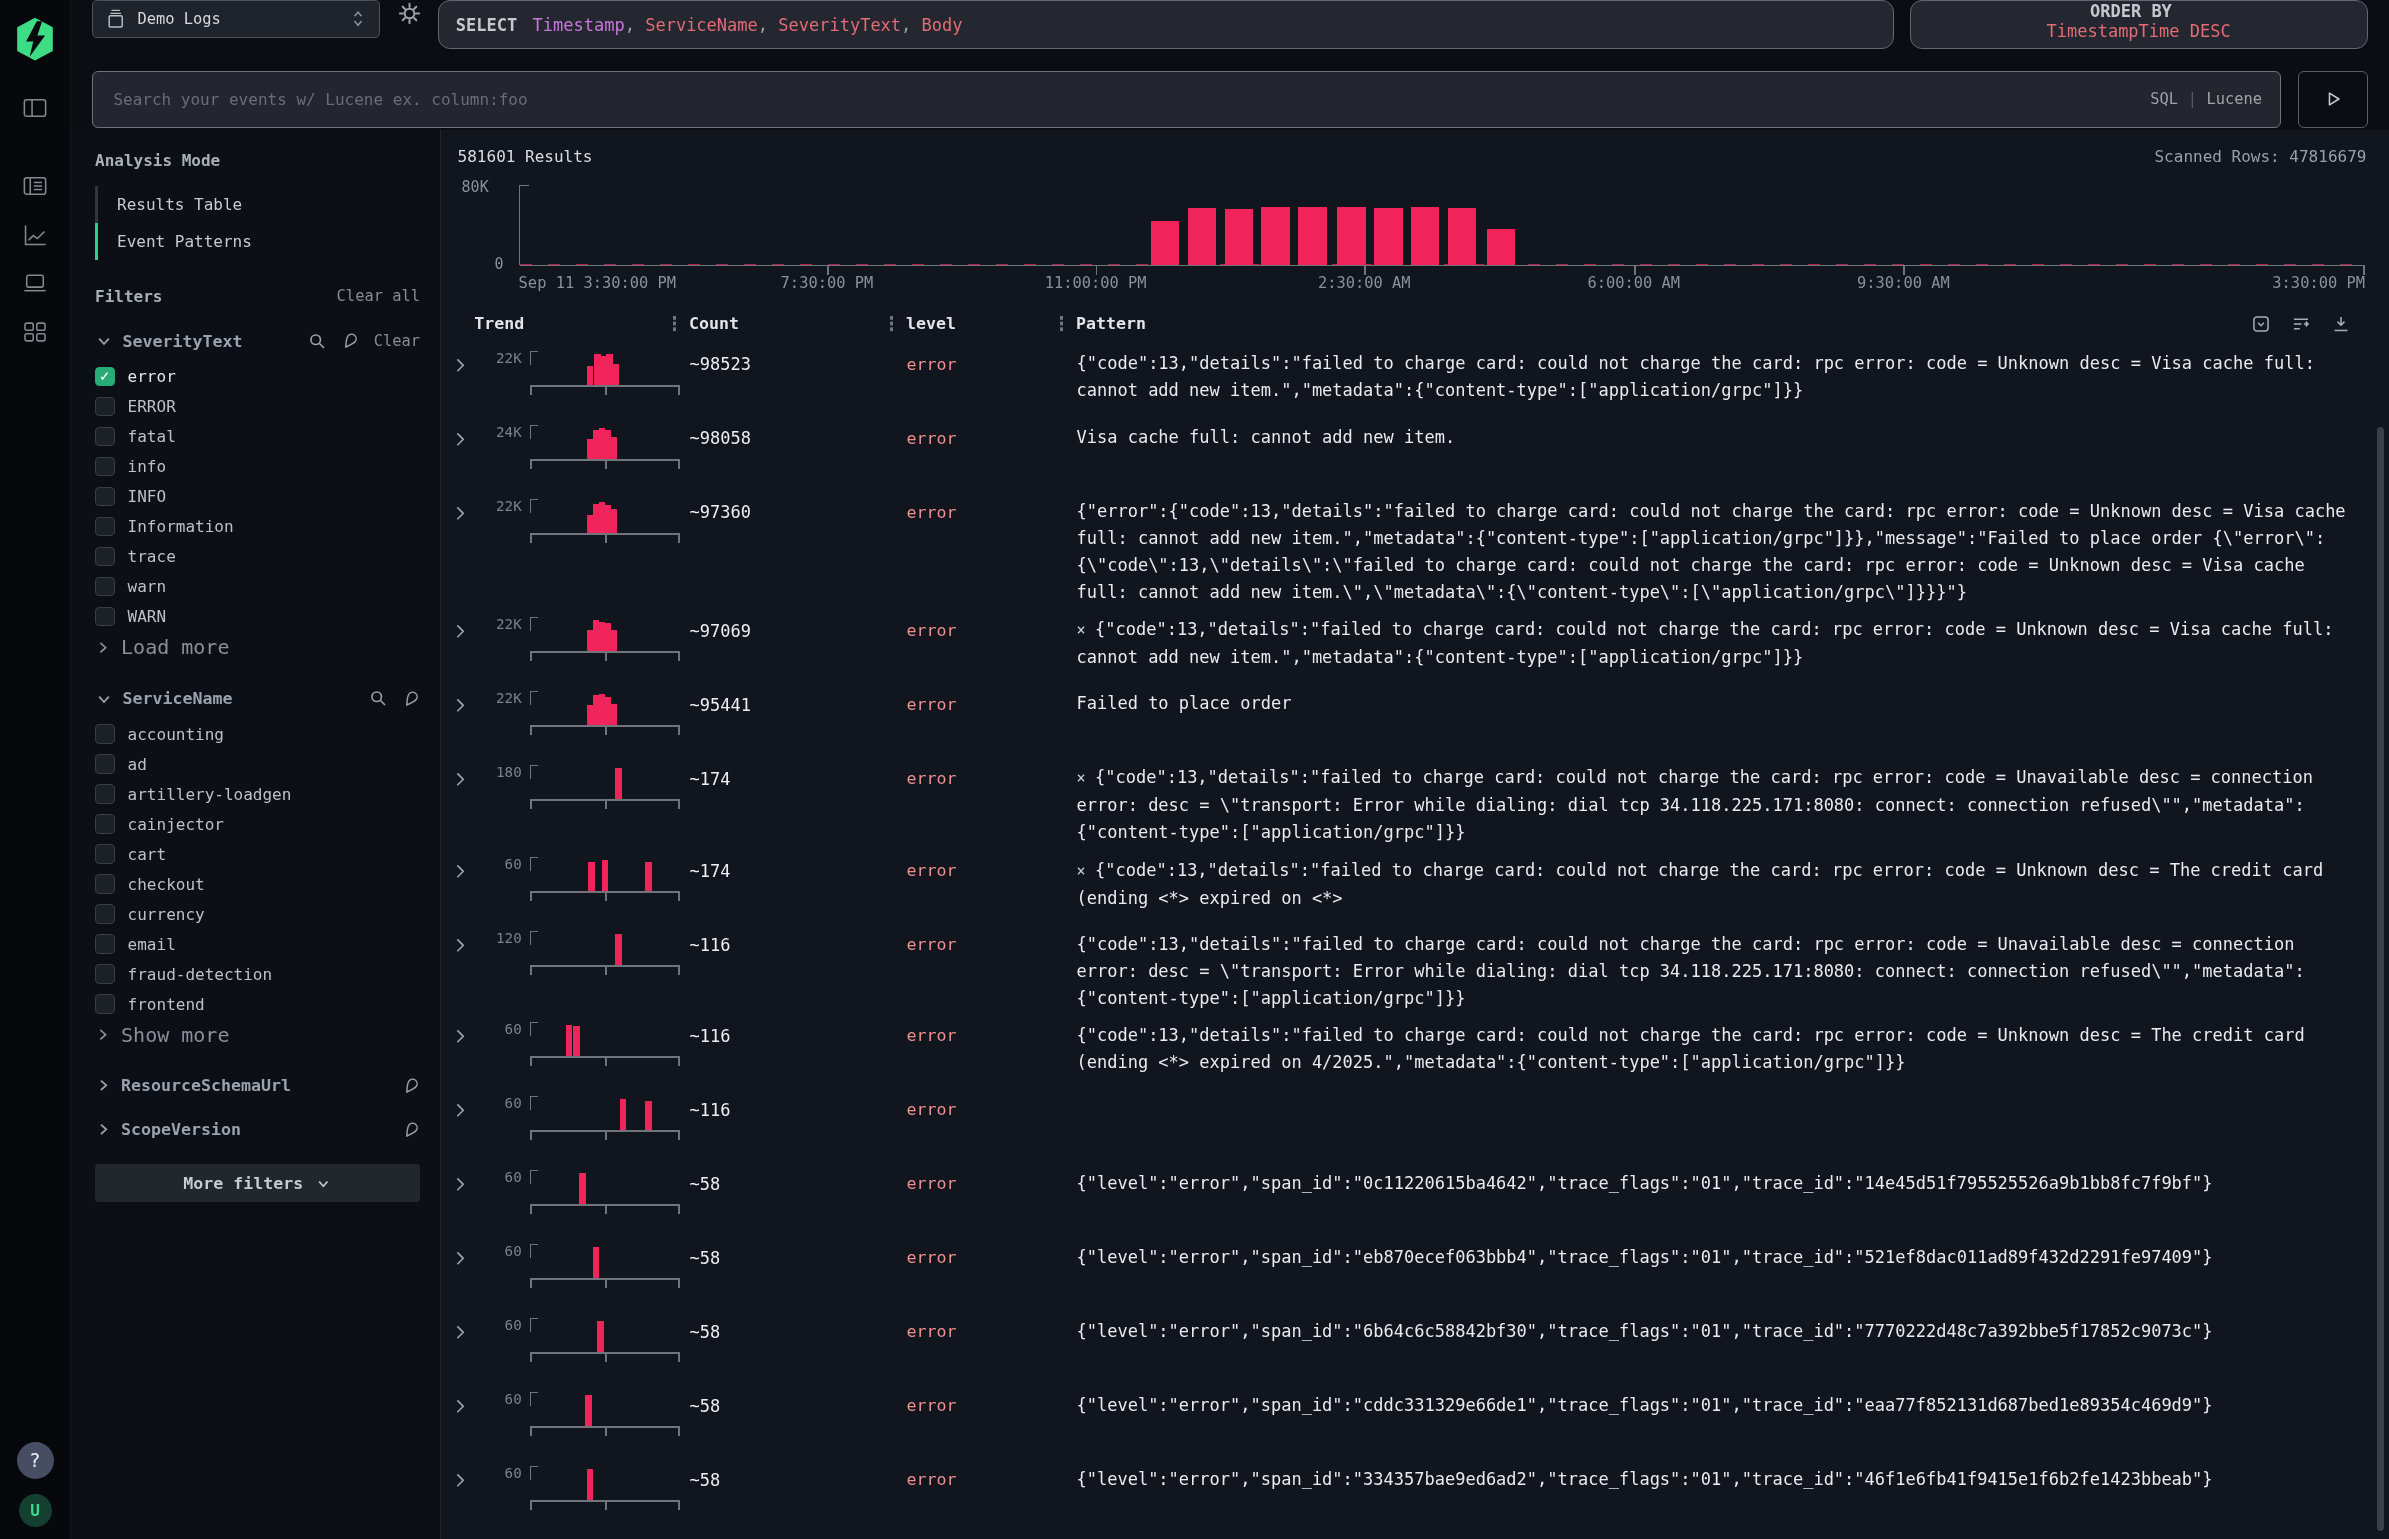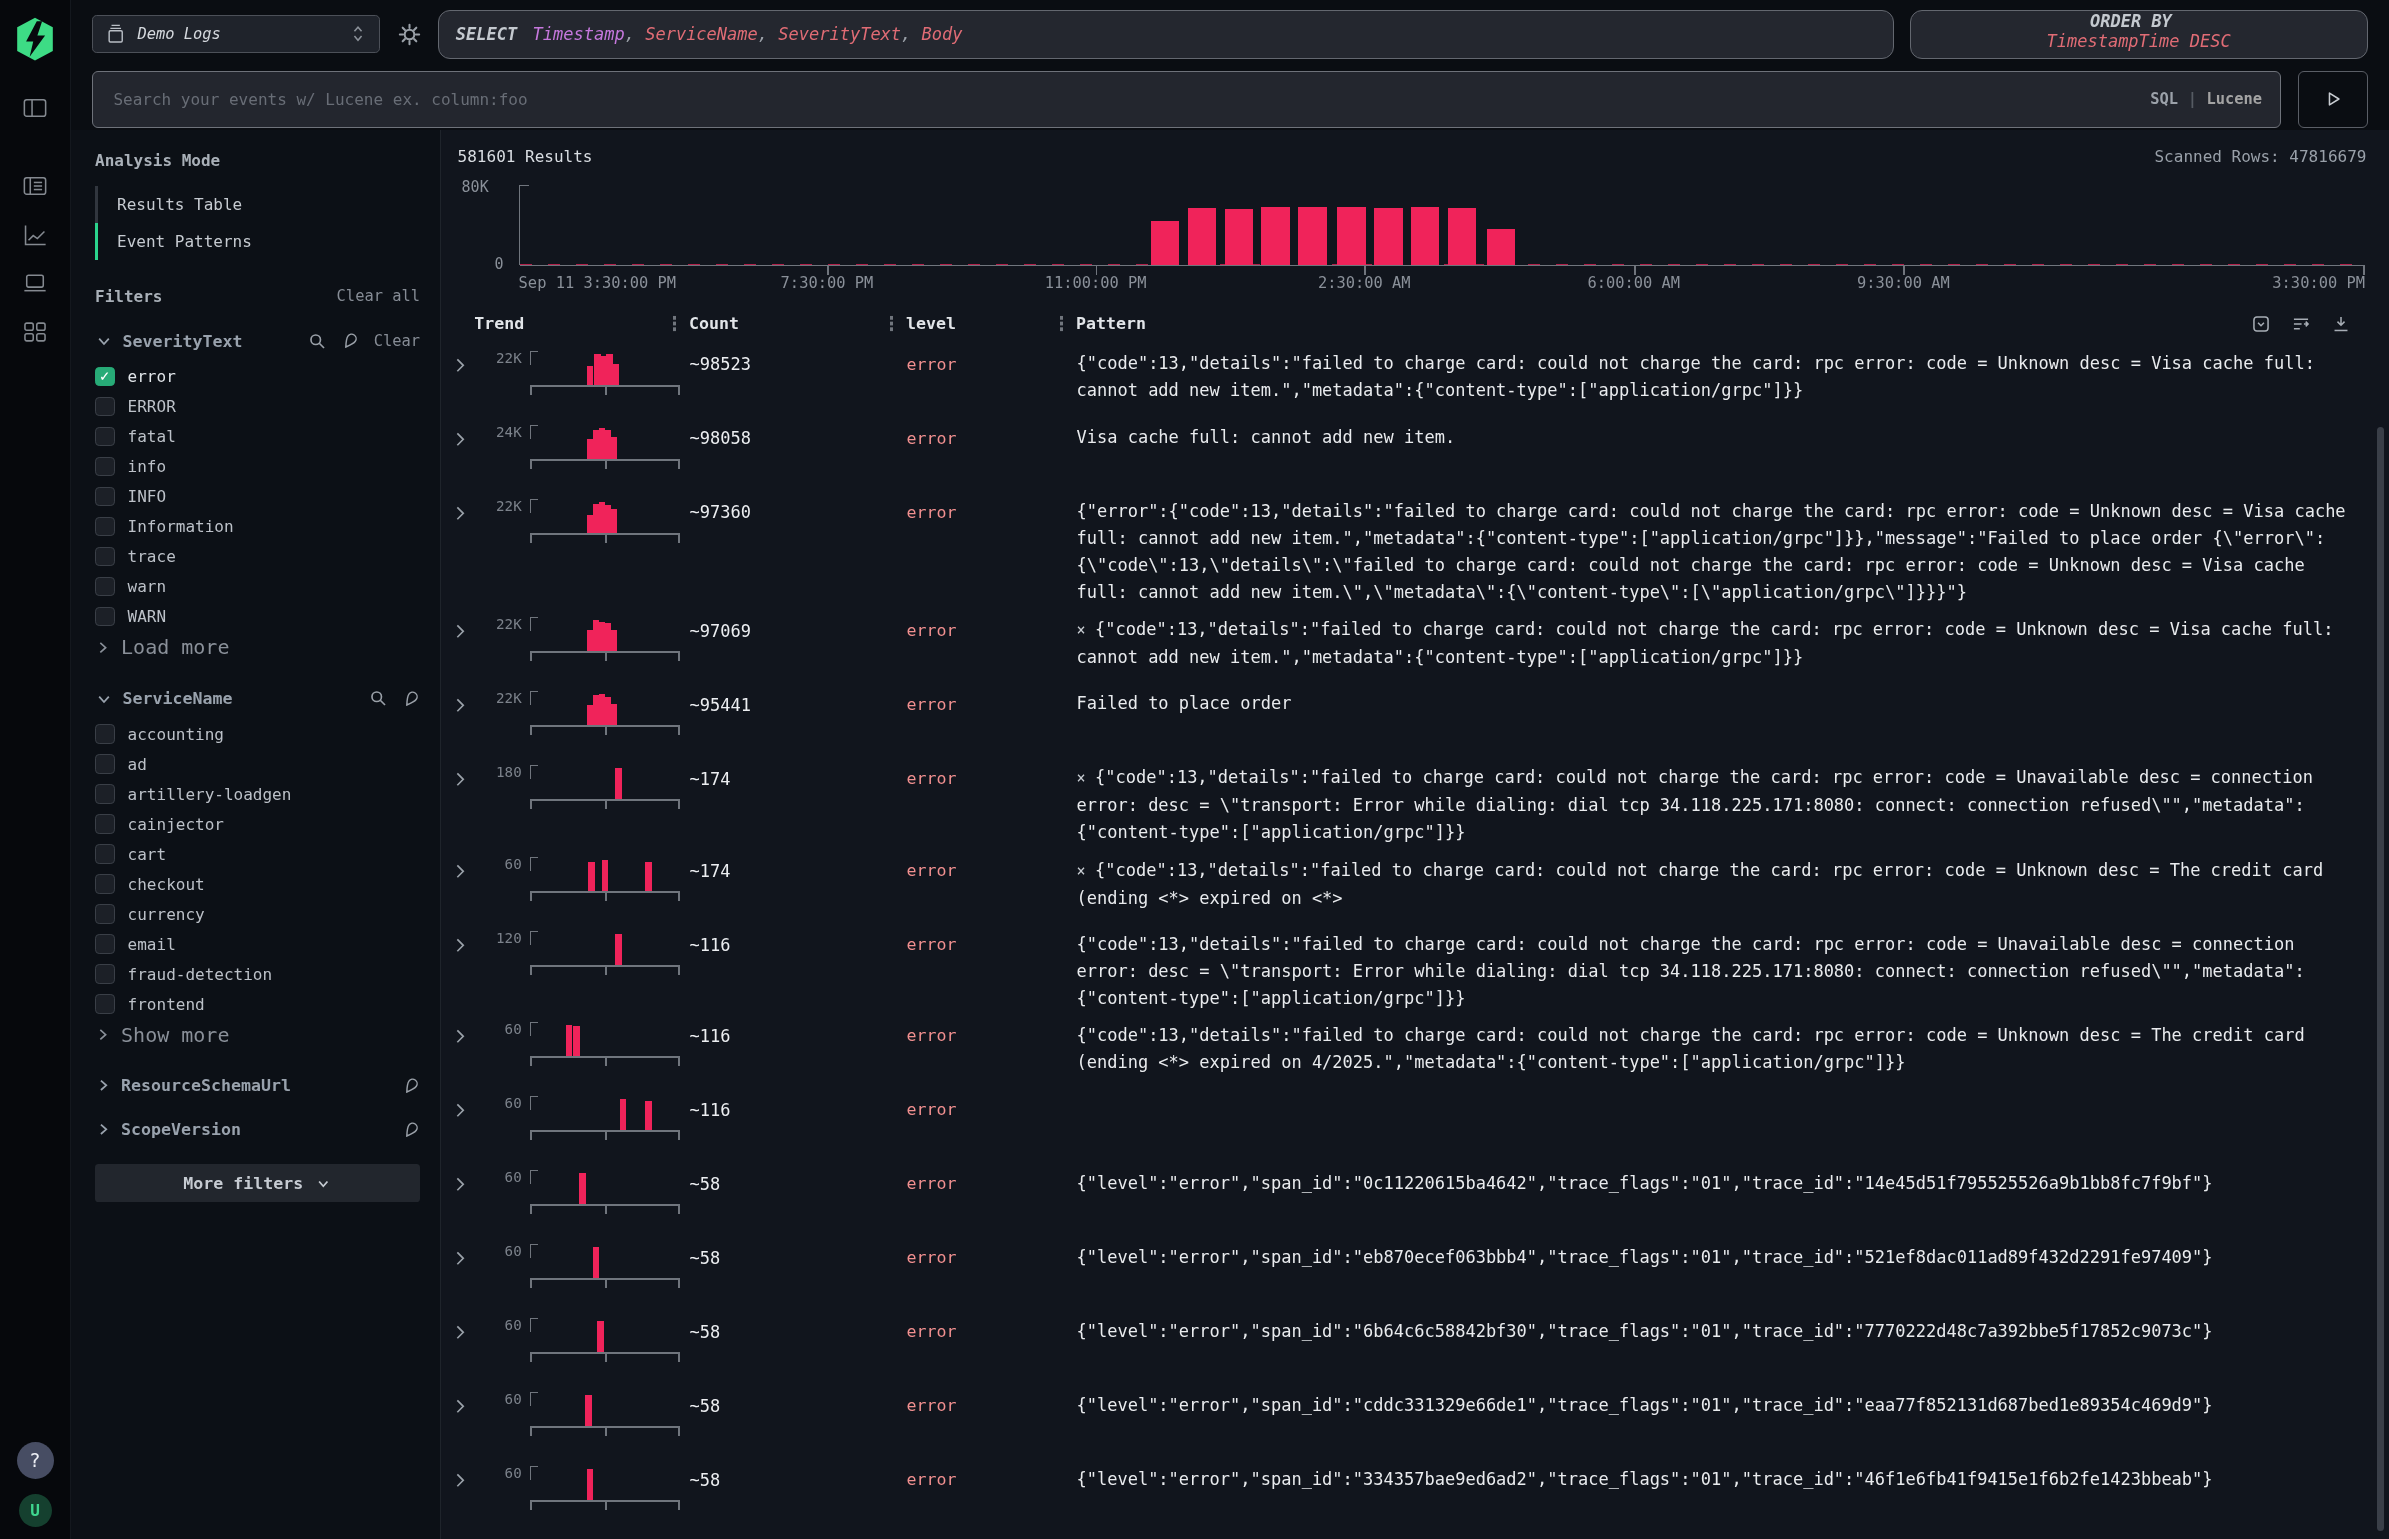"Demo Logs" .topbar { align-items: center -> flex-start; font-style: italic -> none }
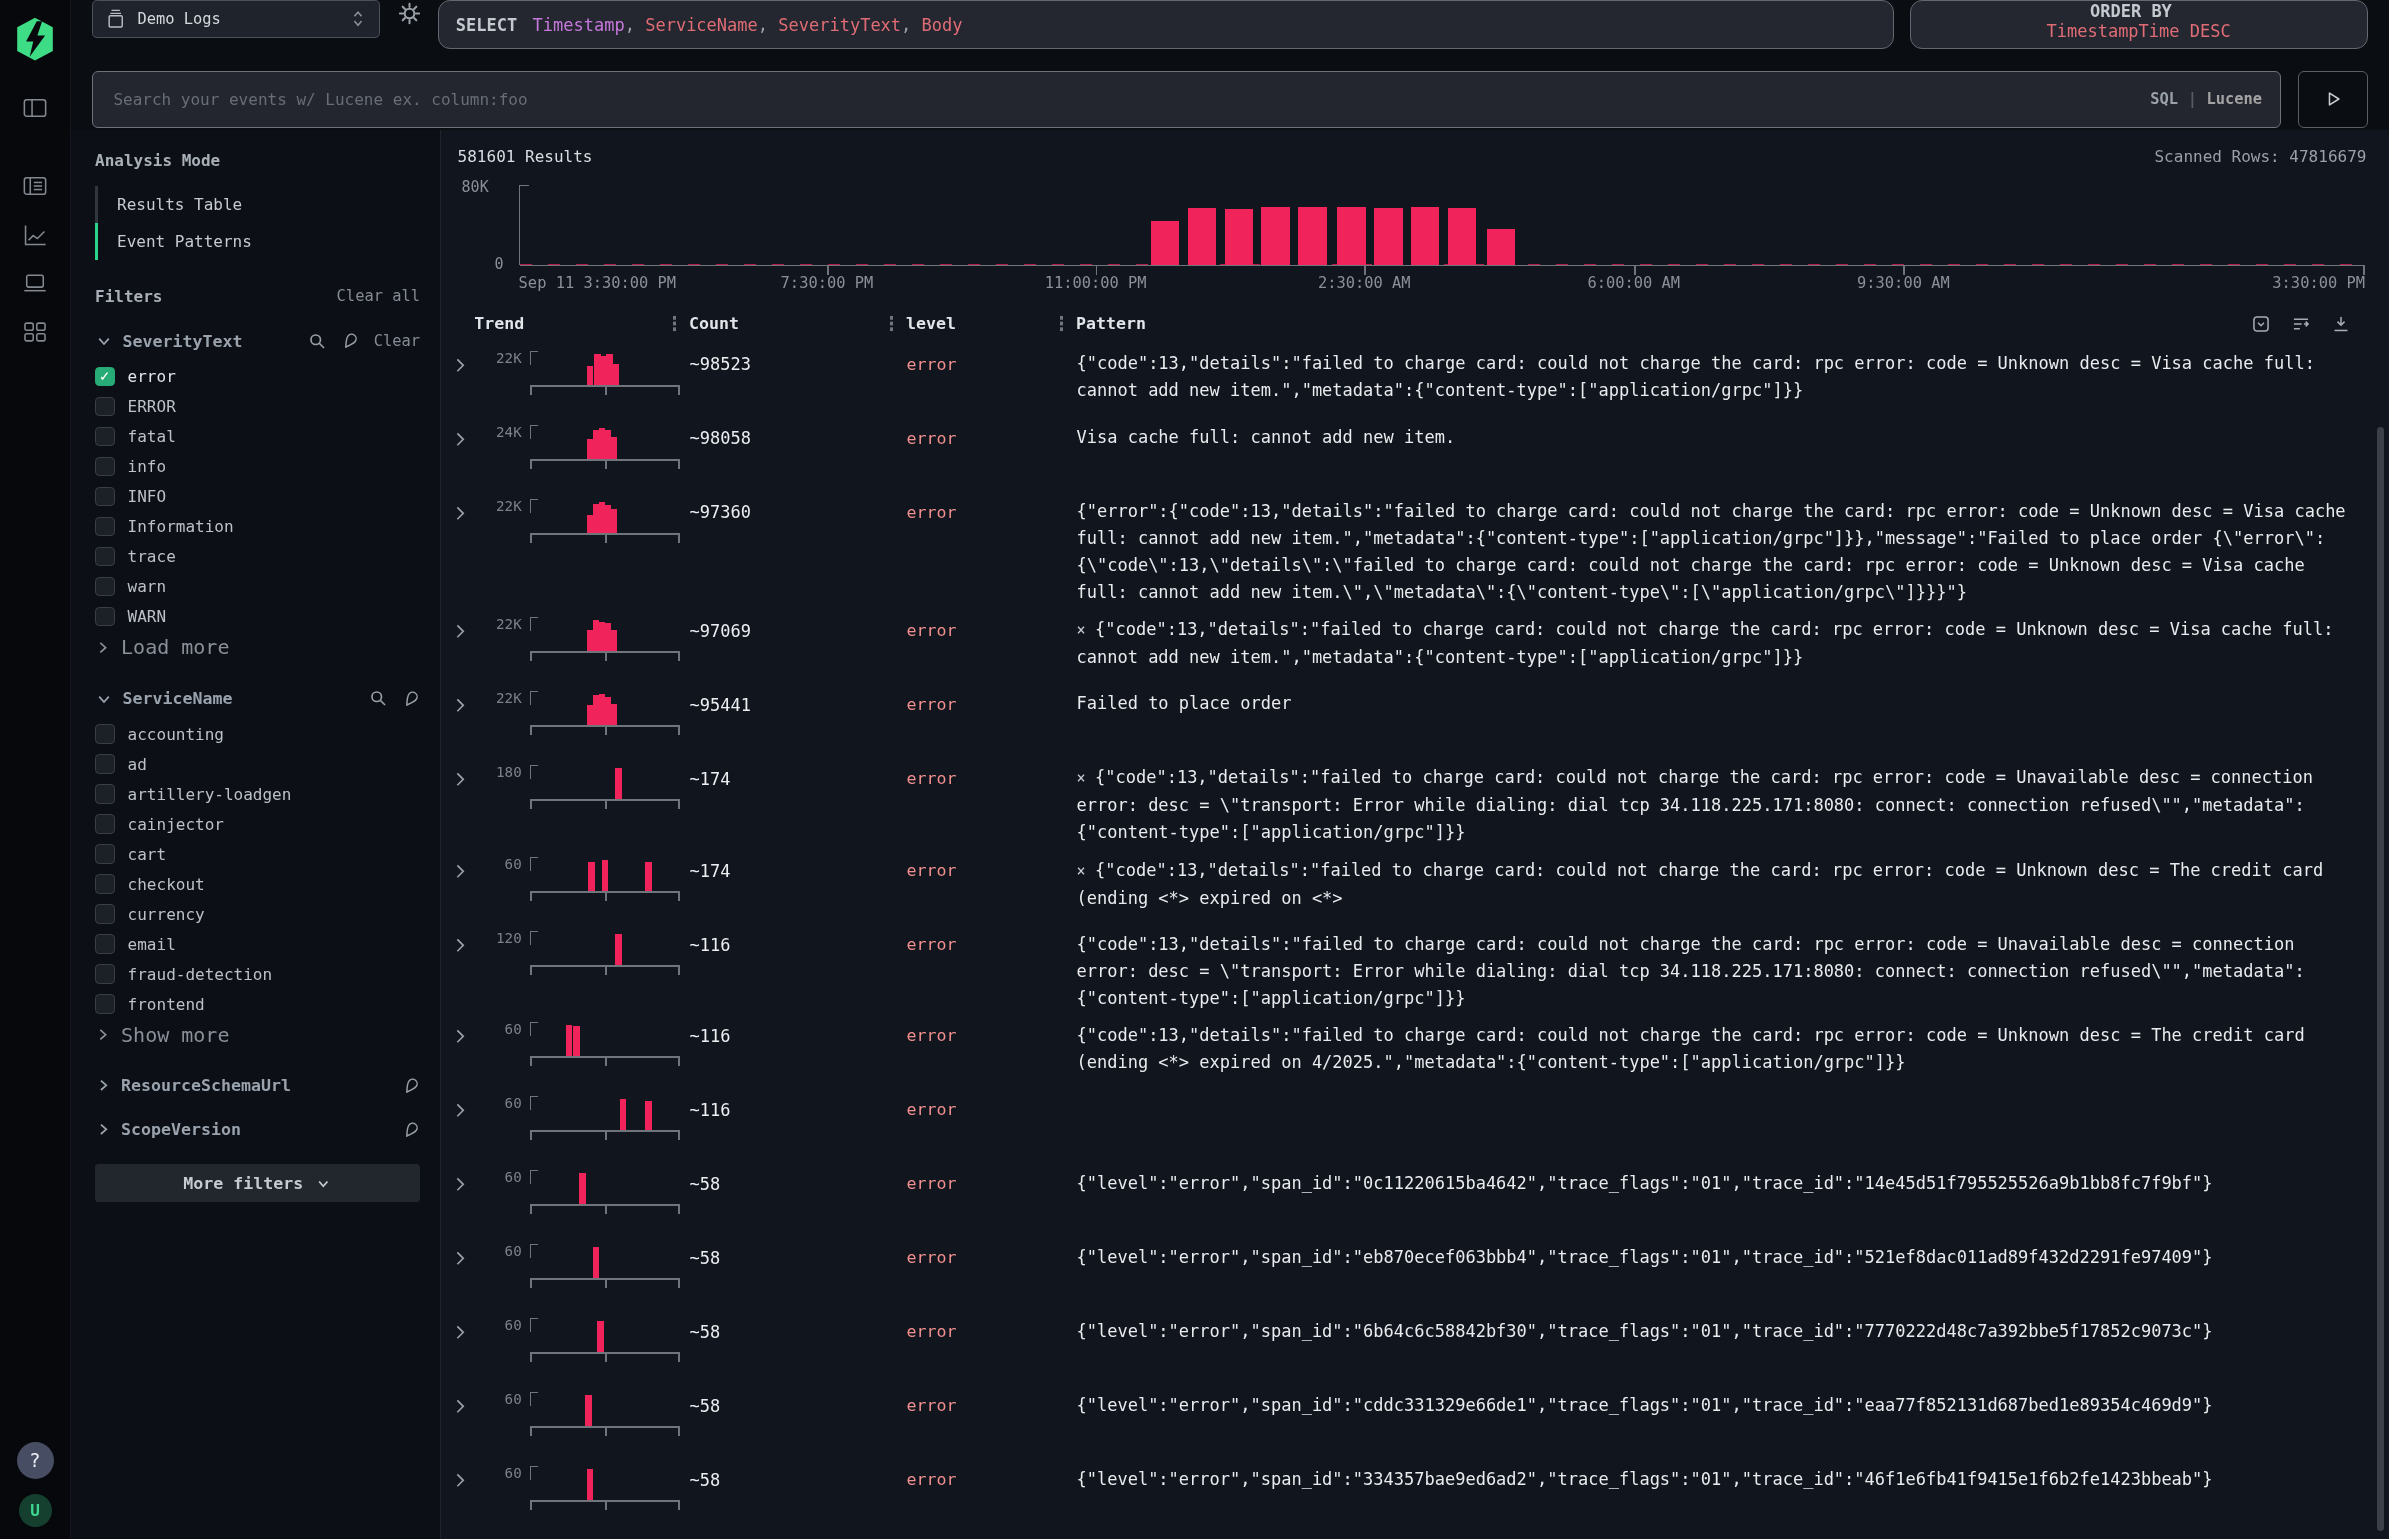"SQL" .lang { font-weight: bold -> none }
